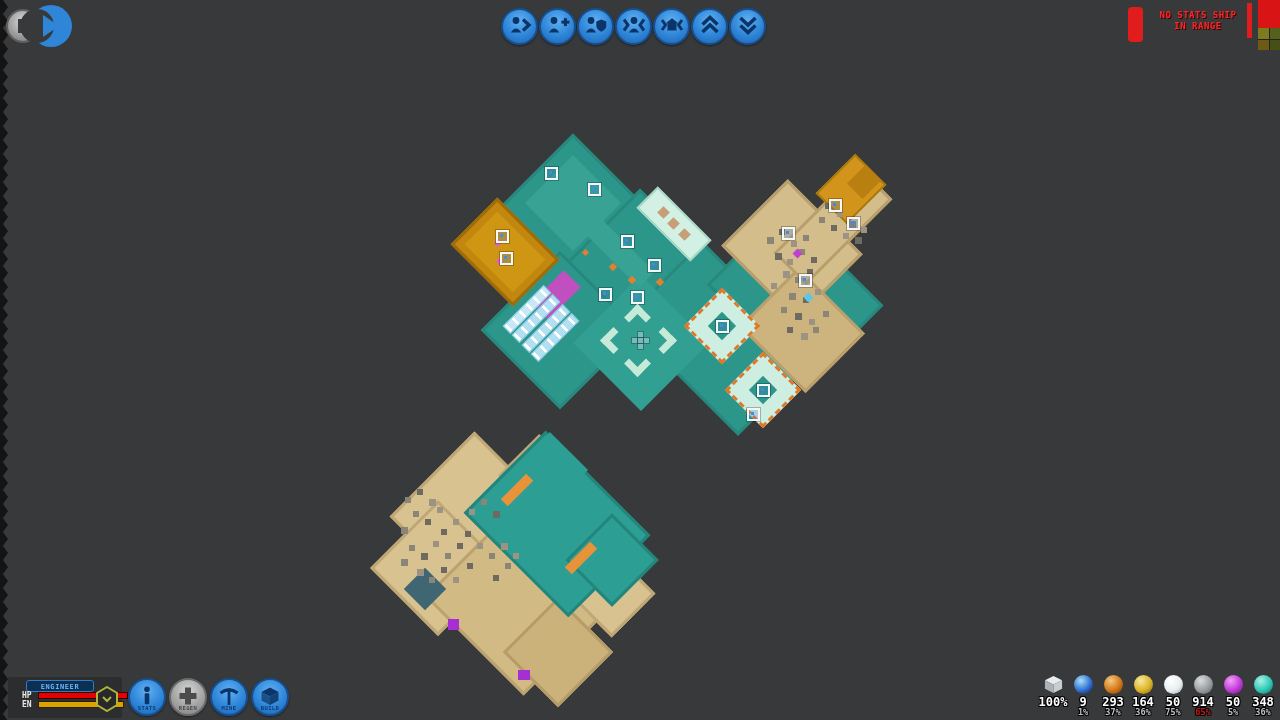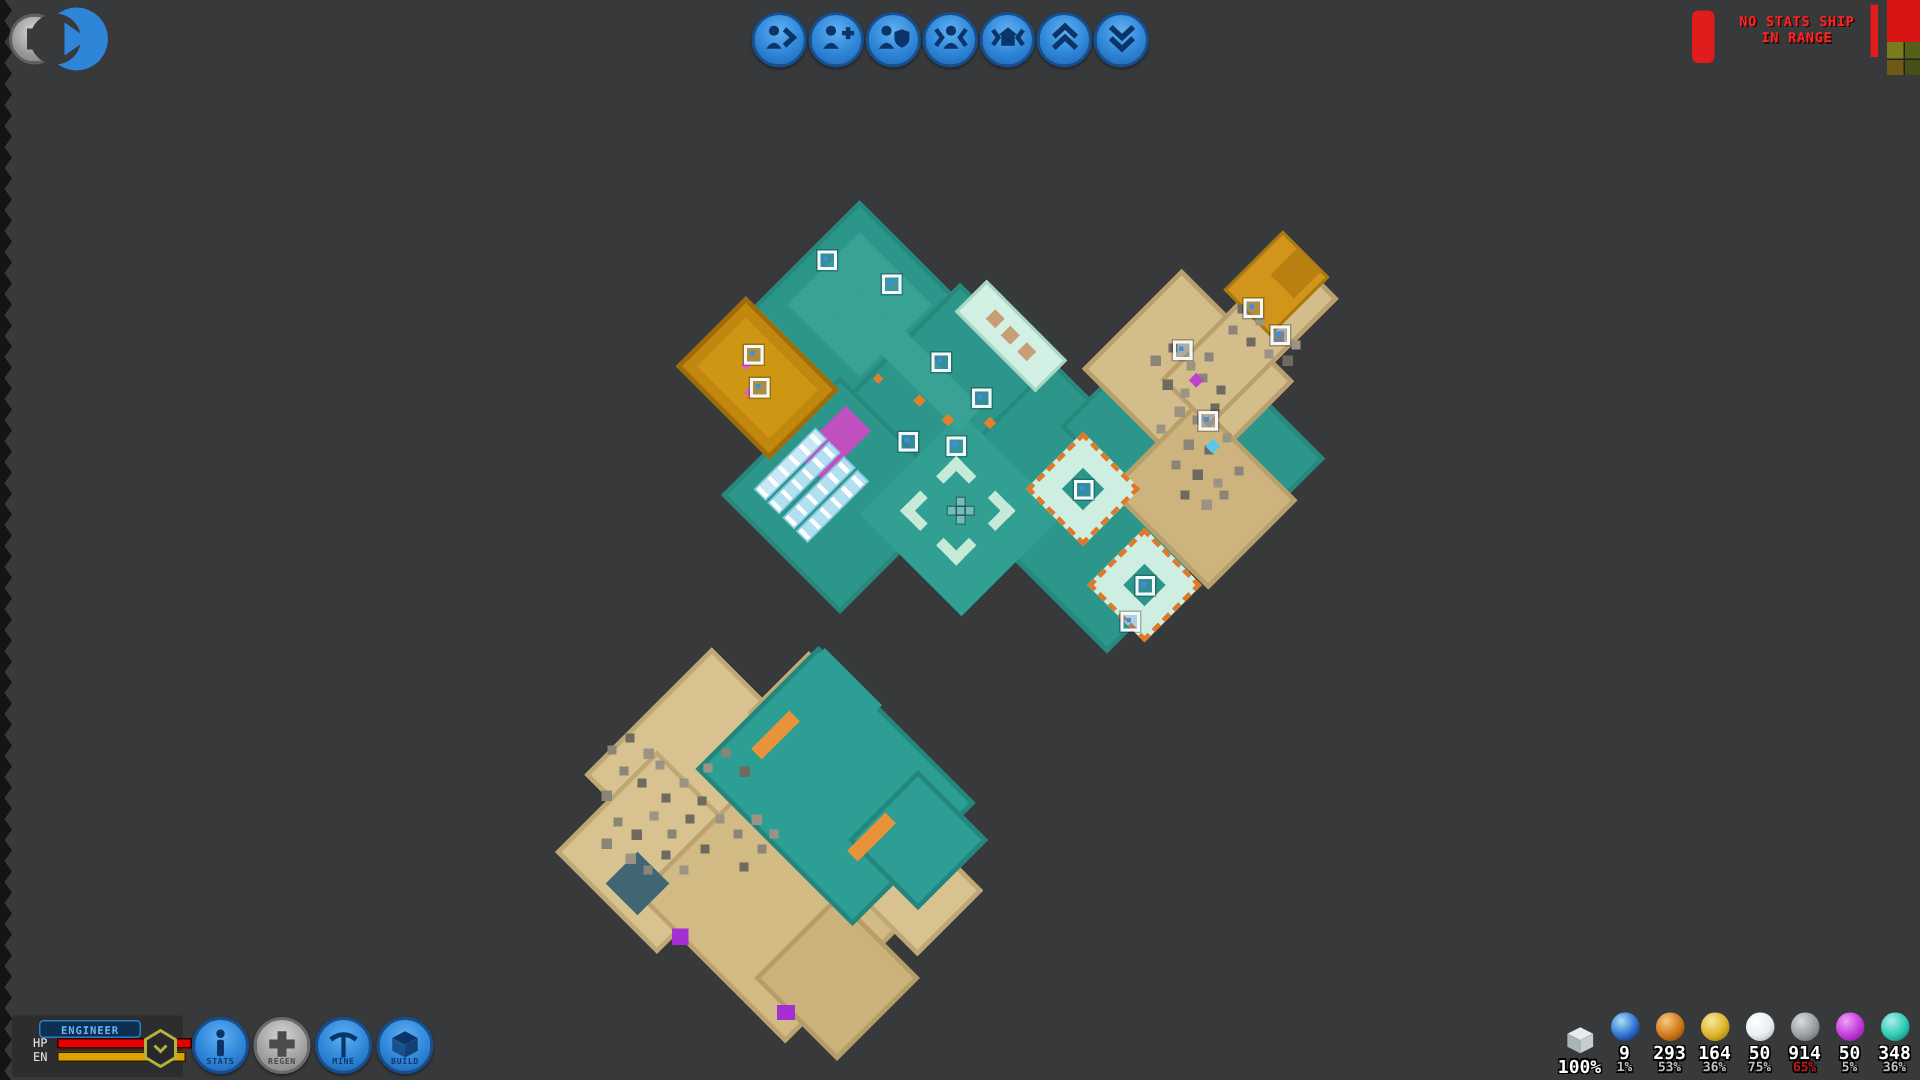"HP" .statlabel { font-weight: normal -> bold }
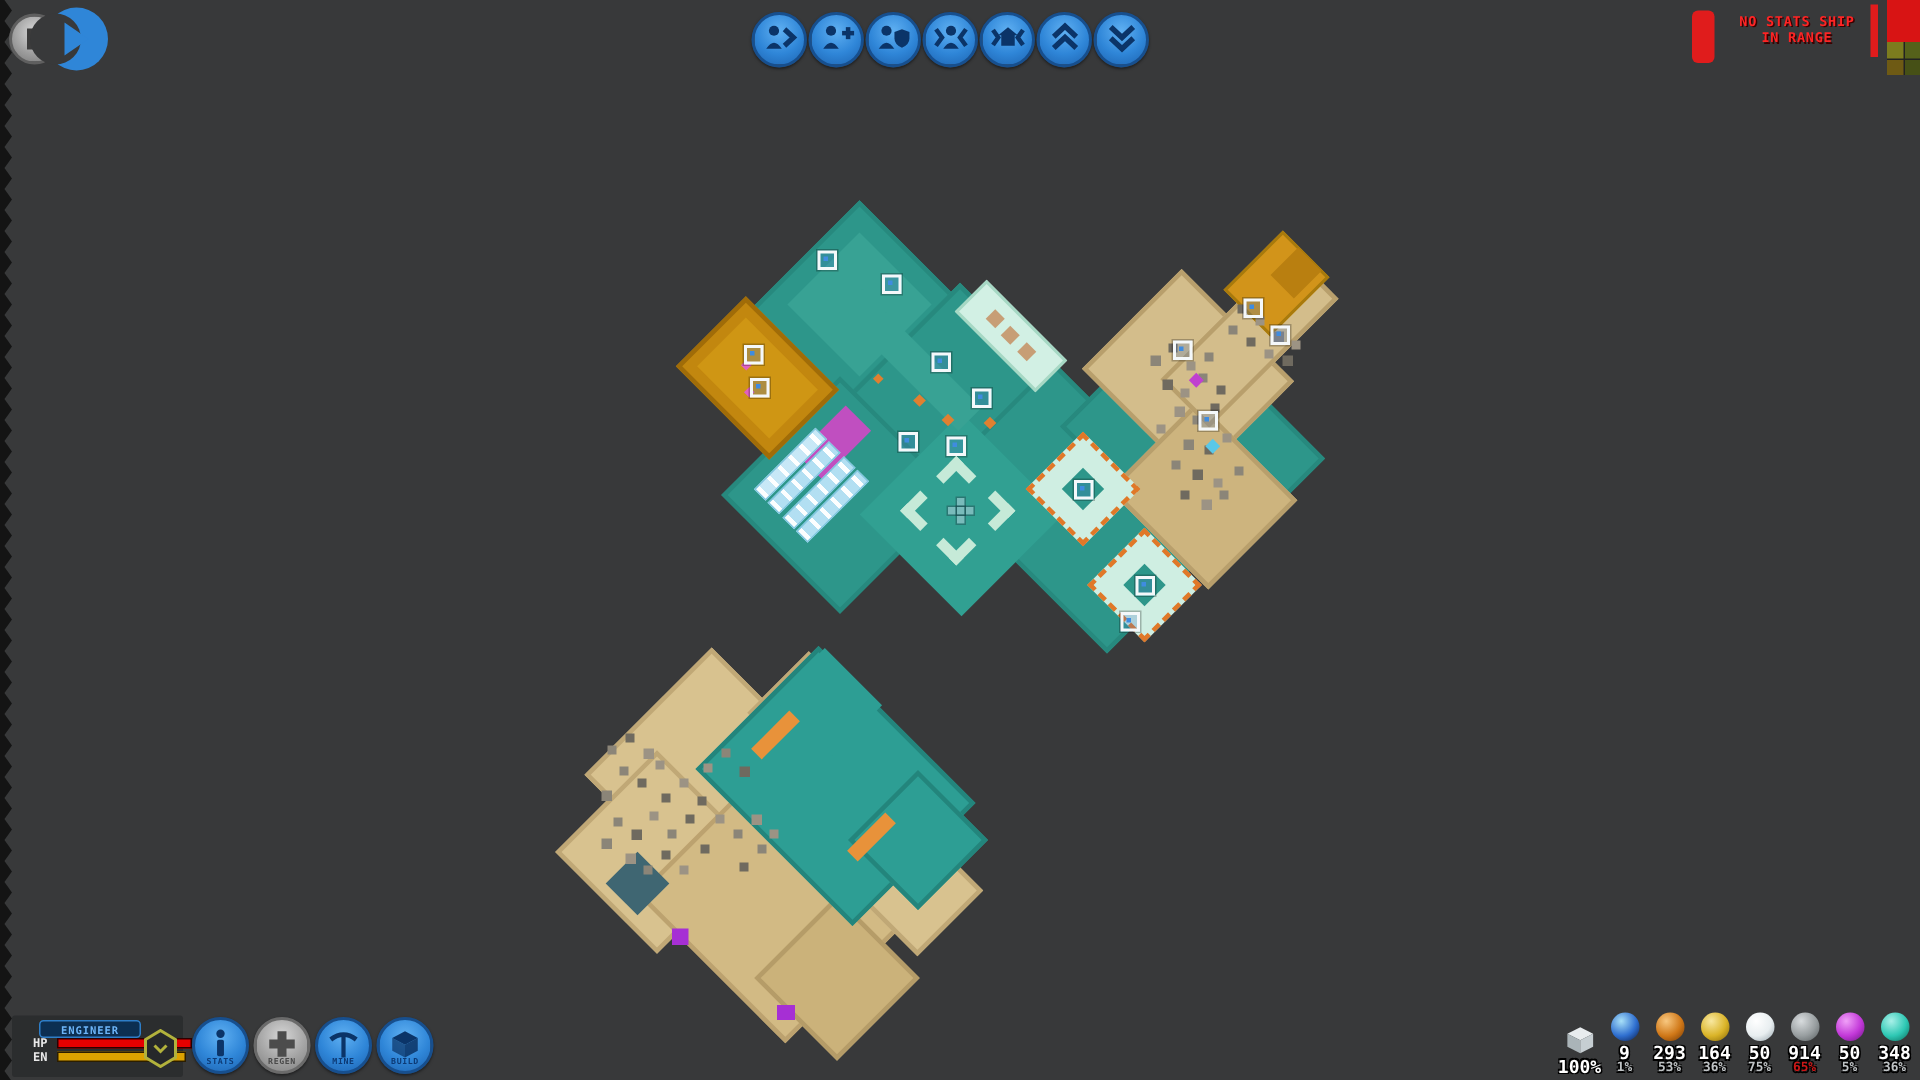"100%" #resources { align-items: flex-end -> none }
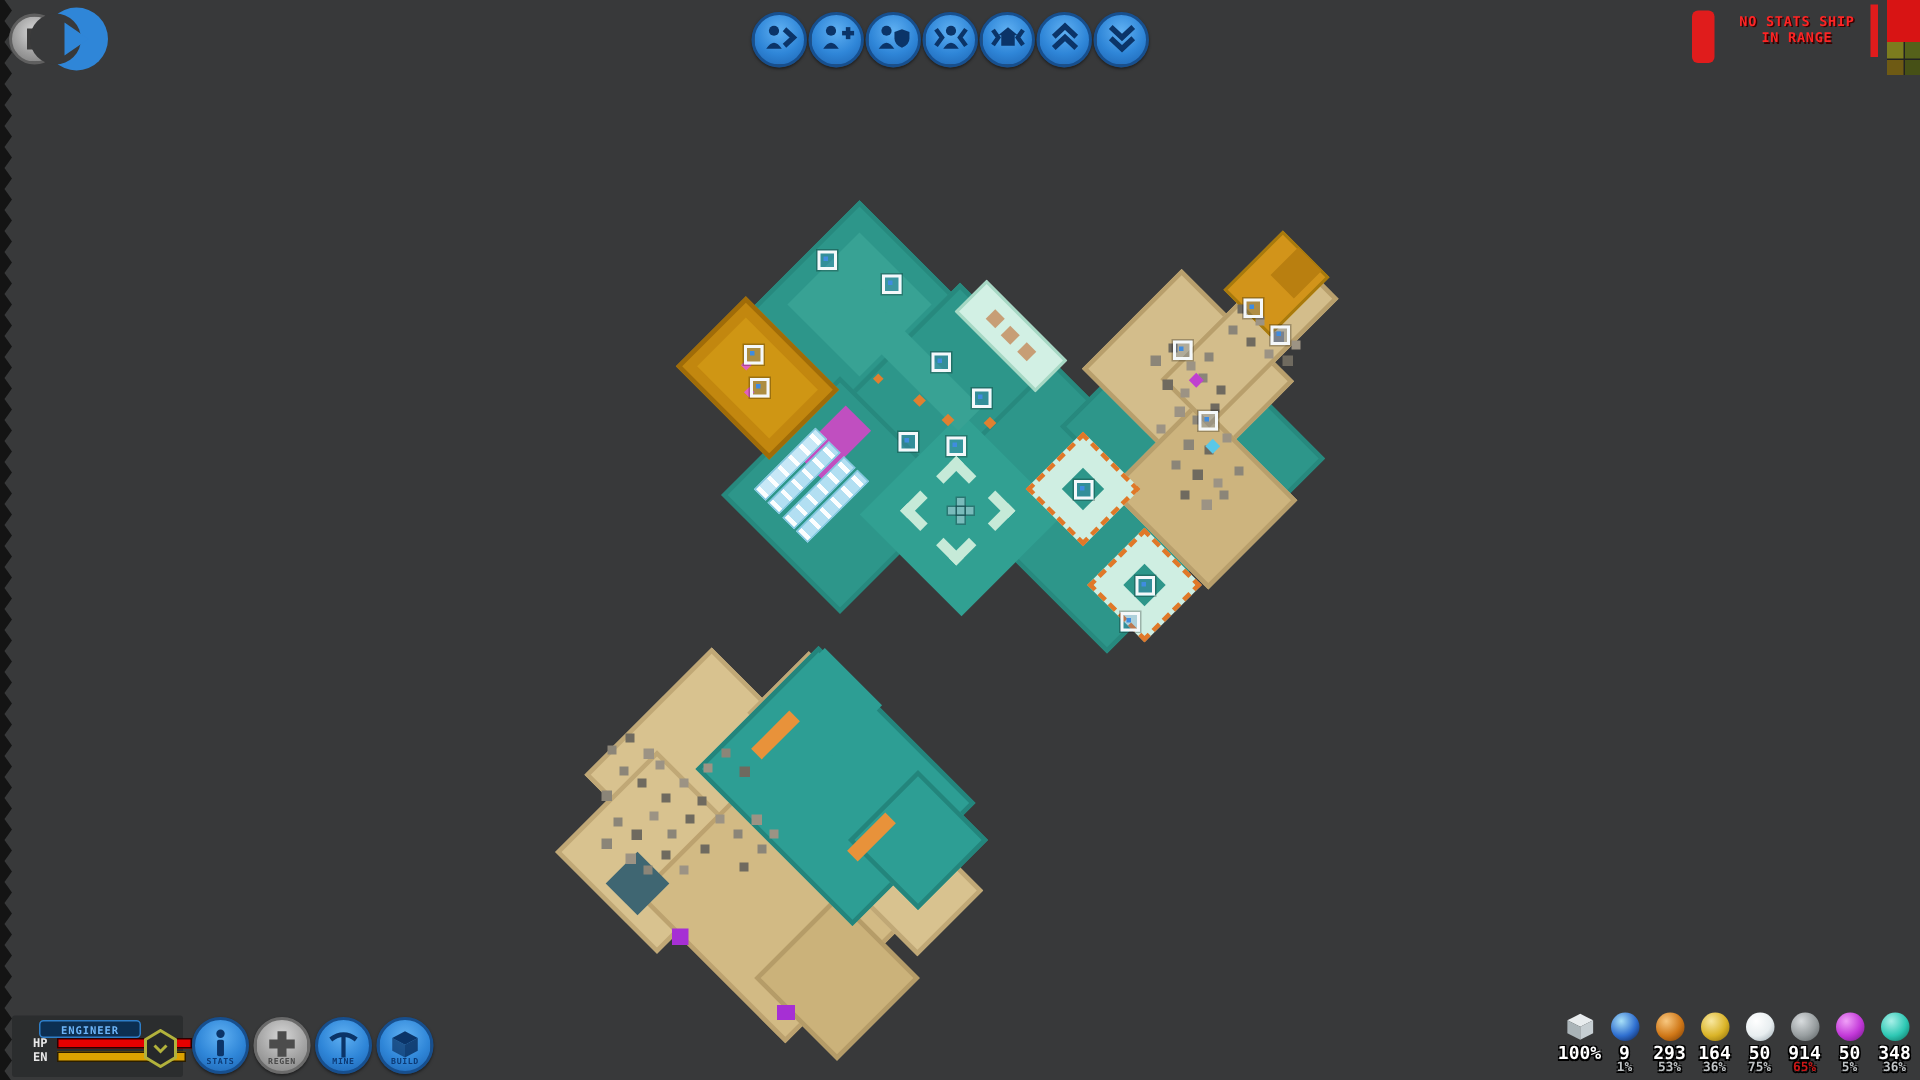"53%" span.rpct { text: 53% -> 37% }
